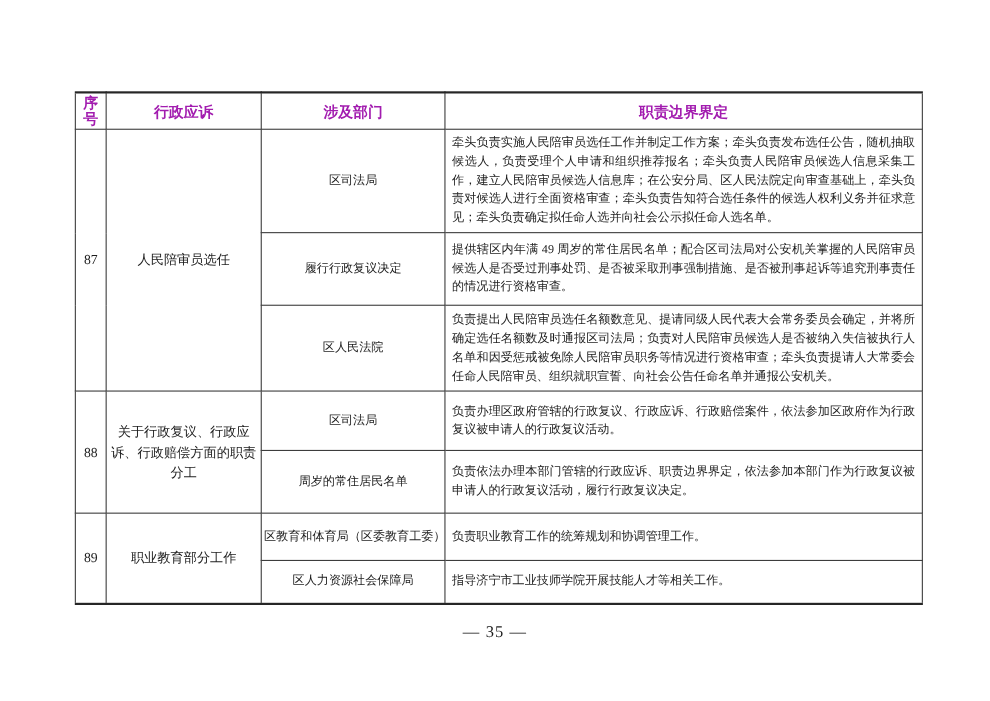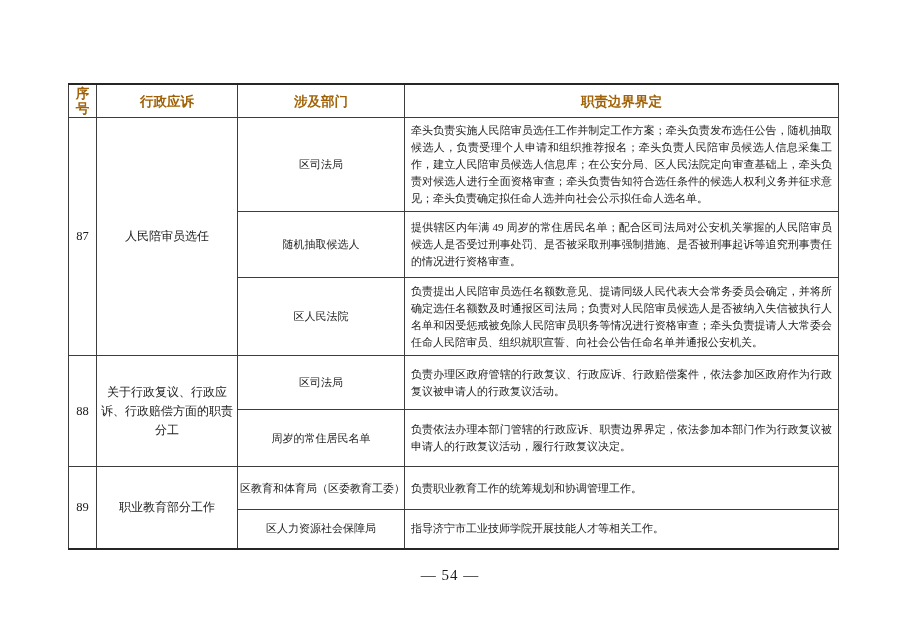"序号" .duty-table th { color: #a16207 -> #a21caf }
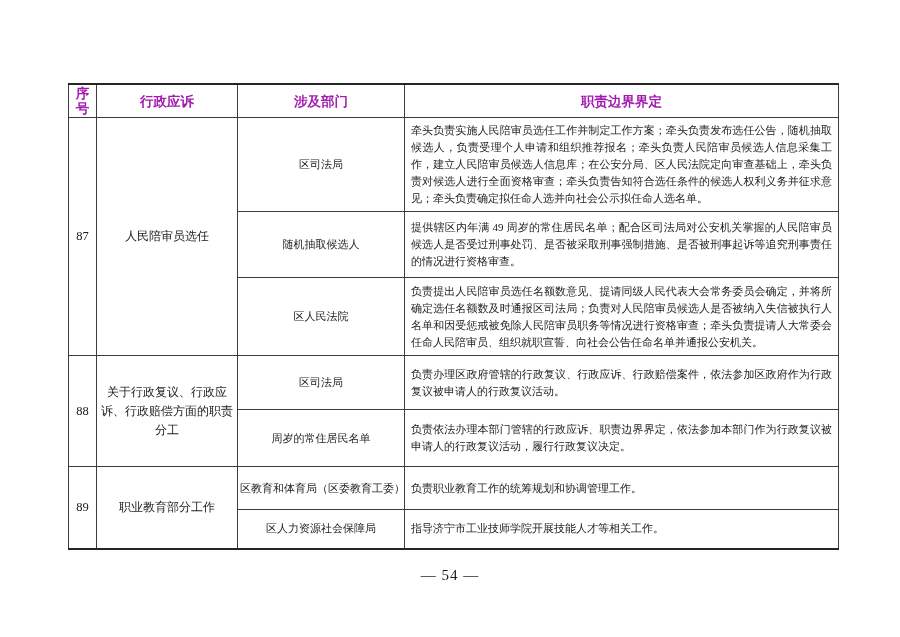"随机抽取候选人" td.cell-dept { text: 随机抽取候选人 -> 履行行政复议决定 }
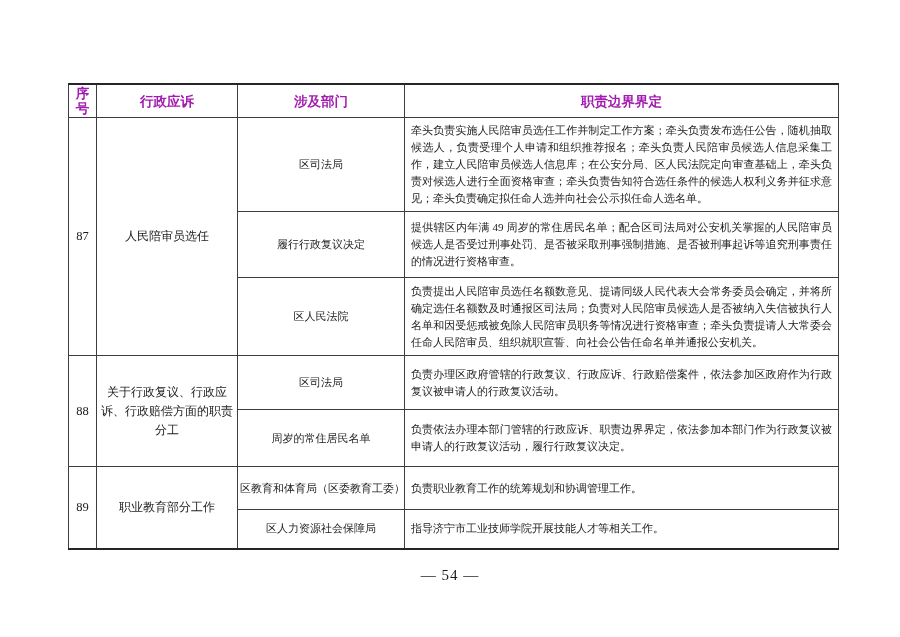"— 54 —" div.page-number { text: 54 -> 35 }
